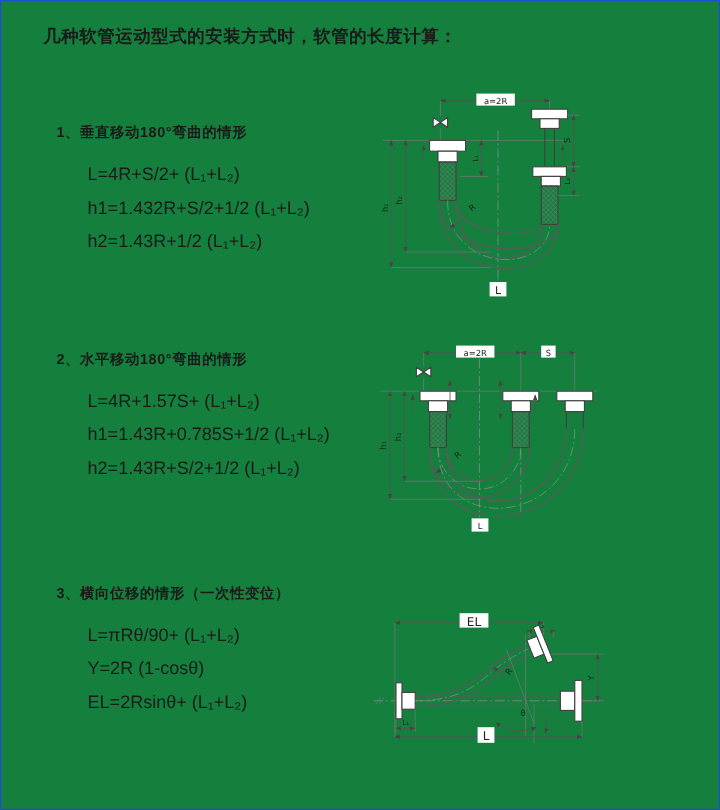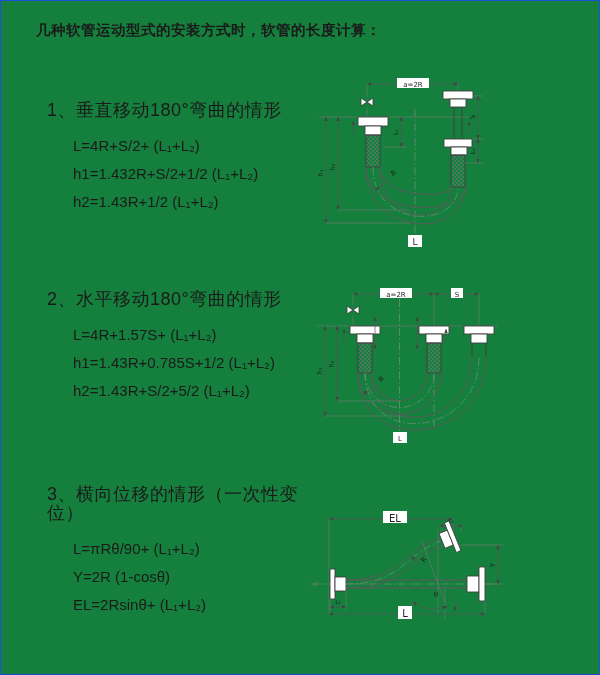"1、垂直移动180°弯曲的情形" .heading { font-size: 18px -> 12px; font-weight: normal -> bold }
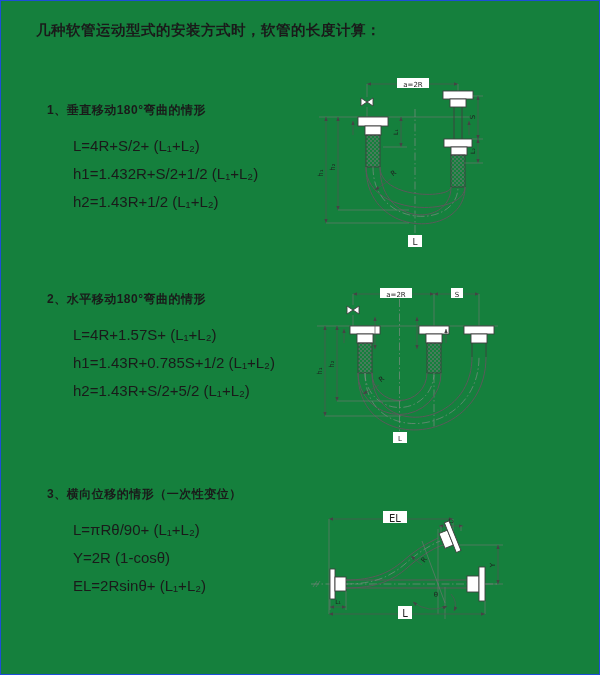"h2=1.43R+S/2+5/2 (L₁+L₂)" div.formula { text: 1.43R+S/2+5/2 -> 1.43R+S/2+1/2 }
